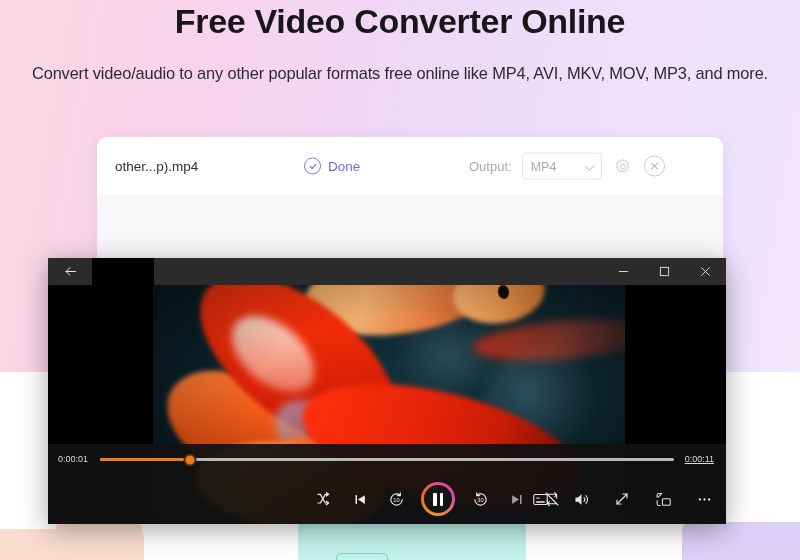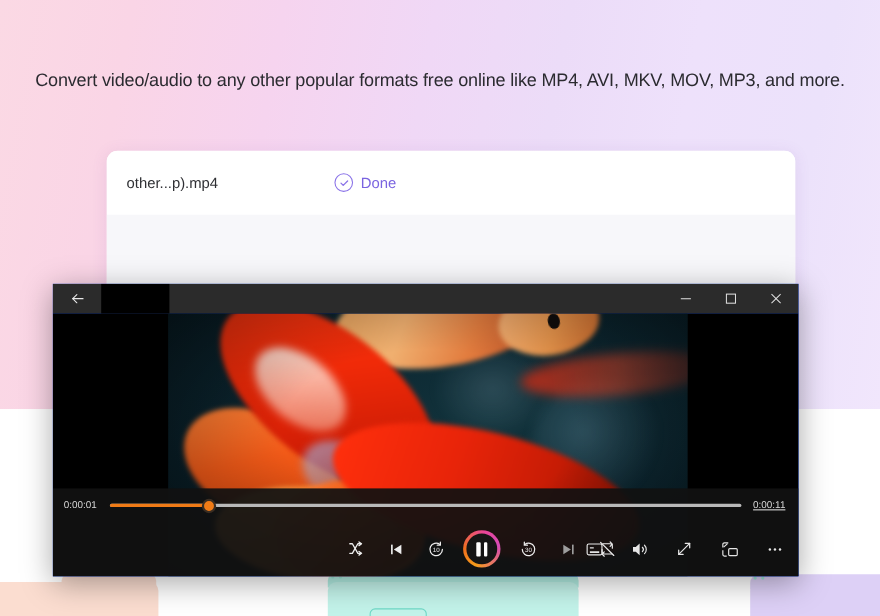"Free Video Converter Online" div.page-title { html: none -> <div>Free Video Converter Online</div> }
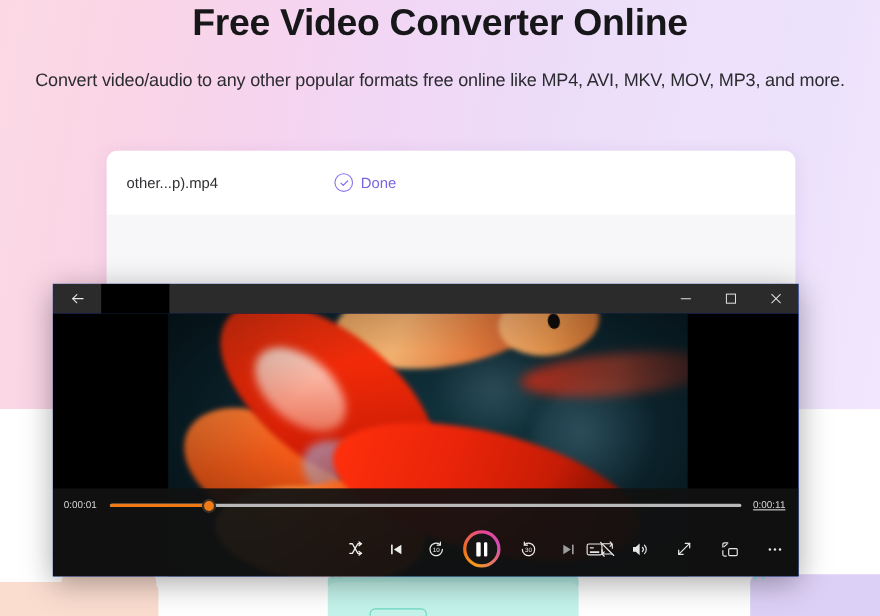"Output:" div.output-wrap { html: none -> <div> <span>Output:</span> <div> <span>MP4</span> <span></span> </div> <span> <svg> <circle></circle> <path></path> </svg> </span> <span> <svg> <line></line> <line></line> </svg> </span> </div> }
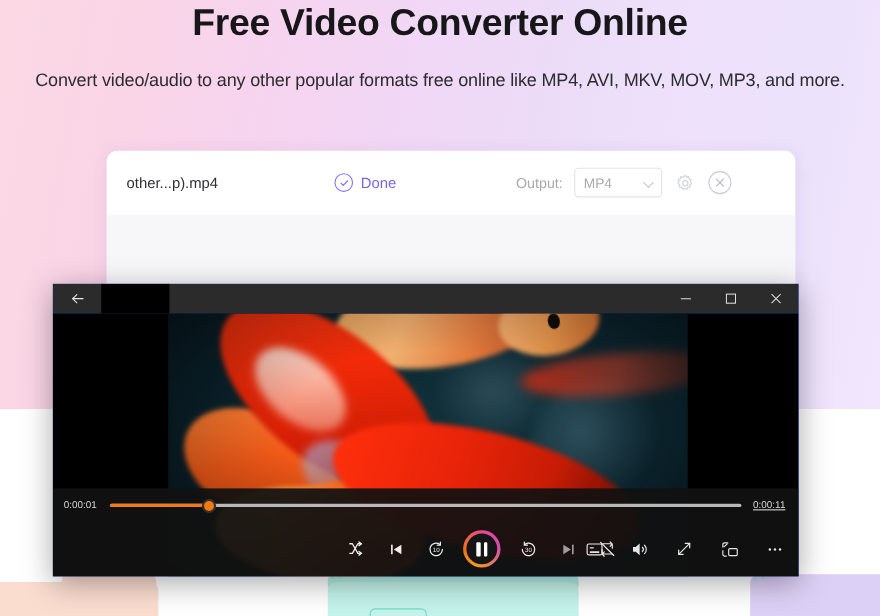"0:00:01" .player-window { background: #1d4ed8 -> #0f766e }
